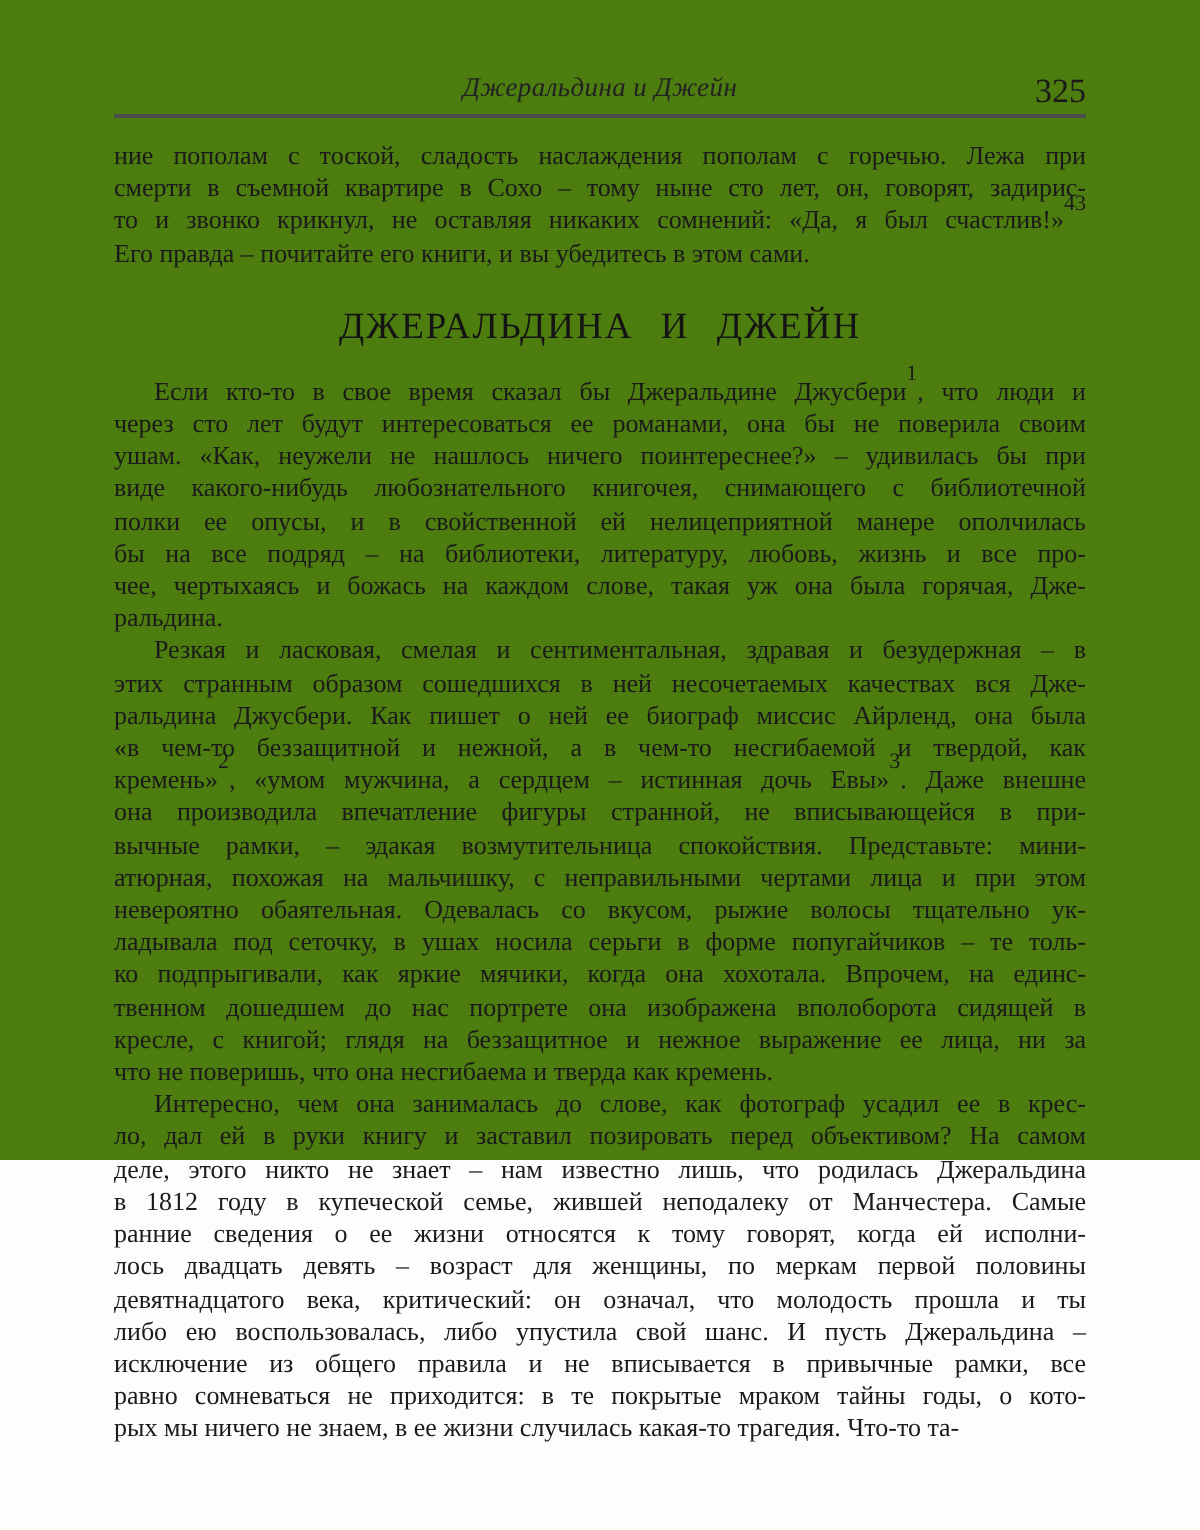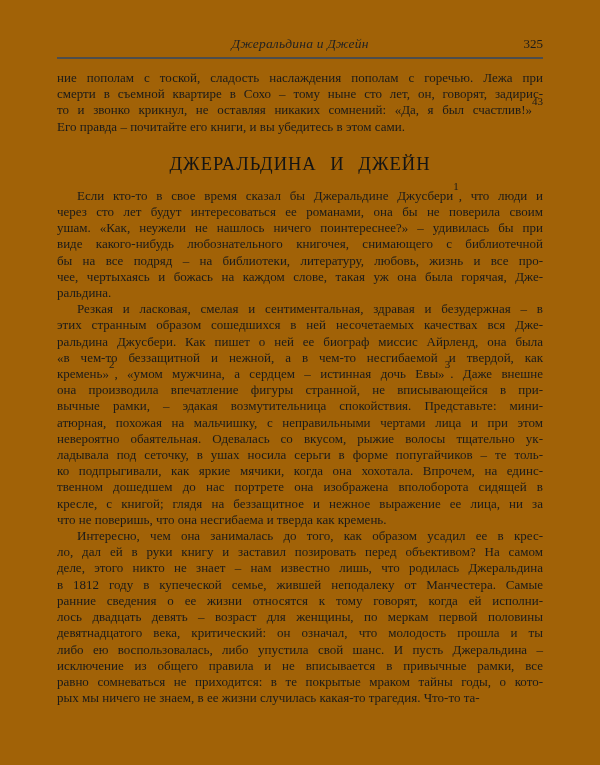"Джеральдина и Джейн" .page { background: #a16207 -> #4d7c0f; height: 765px -> 580px }
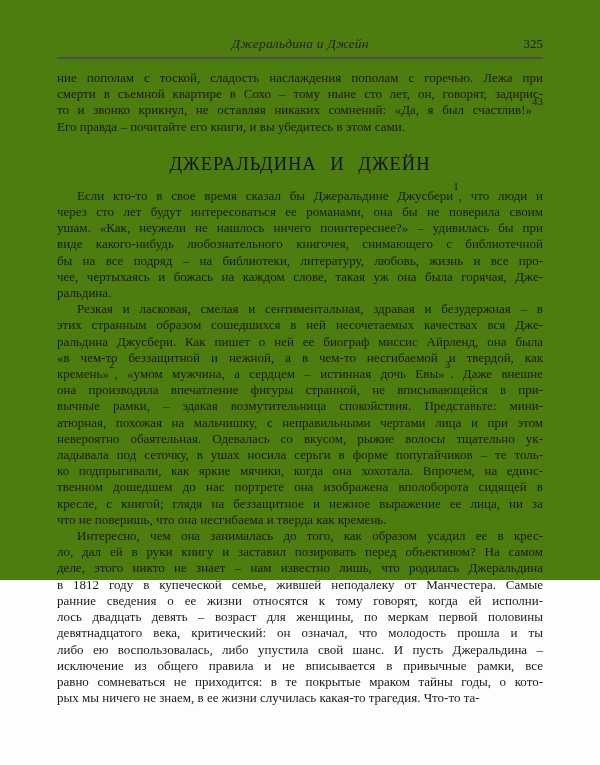"325" .page-number { font-size: 13px -> 17px }
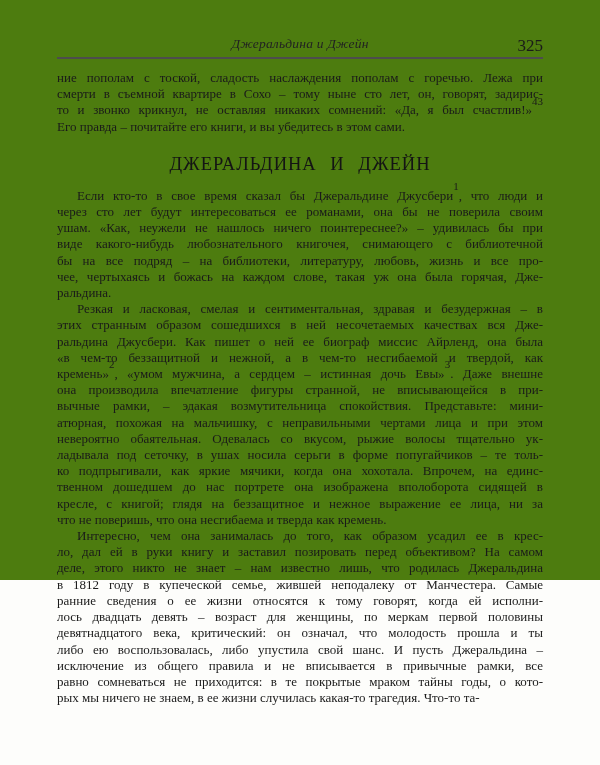"полки ее опусы, и в" div.text-line { html: none -> <div>полки ее опусы, и в свойственной ей нелицеприятной манере ополчилась</div> }
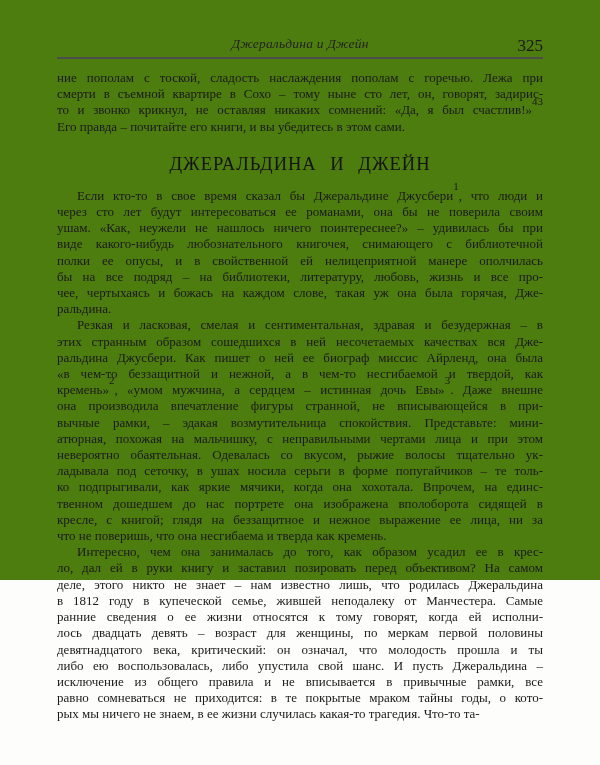"Интересно, чем она занималась до" div.text-line { text: того, как образом -> слове, как фотограф }
